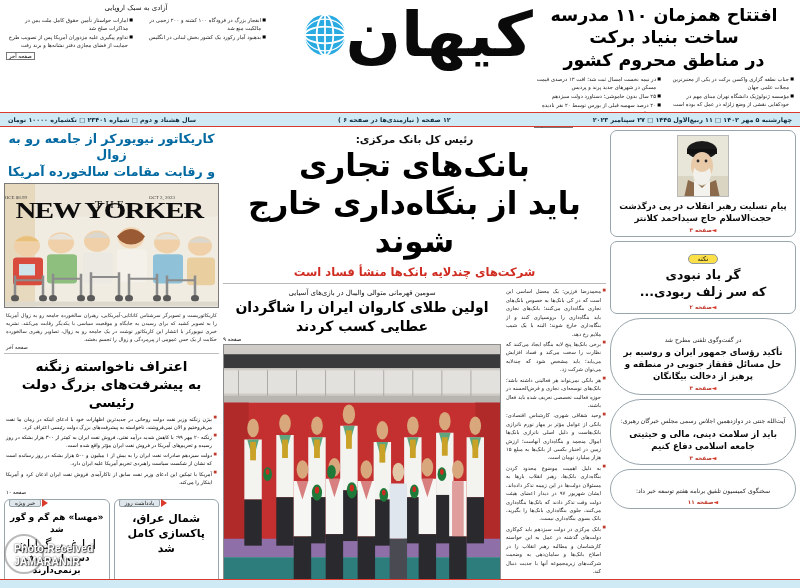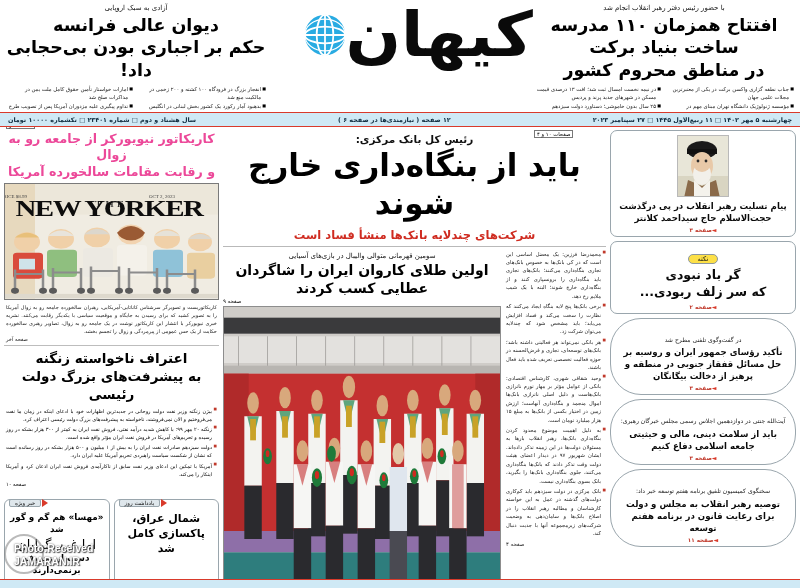"با حضور رئیس دفتر رهبر" div.mh-kicker { html: <div>با حضور رئیس دفتر رهبر انقلاب انجام شد</div> -> none }
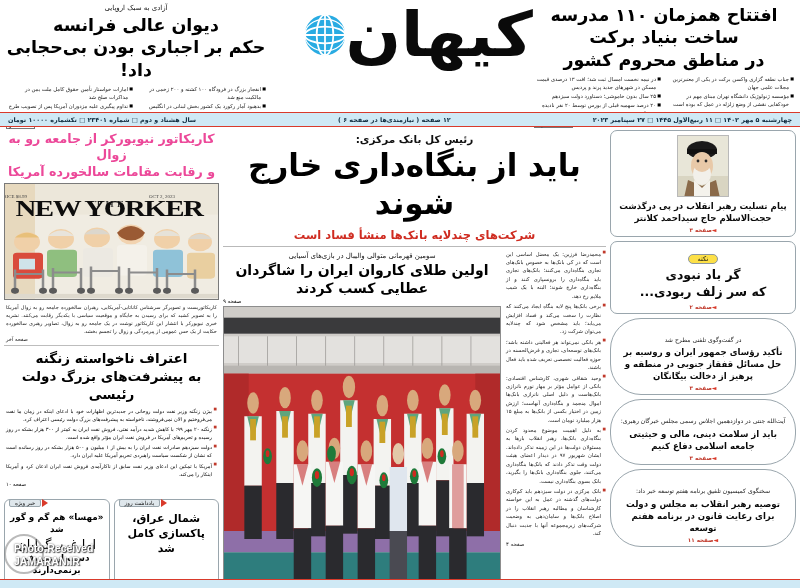"دیوان عالی فرانسه" div.mh-head { html: <div> <span>دیوان عالی فرانسه</span> <span>حکم بر اجباری بودن بی‌حجابی داد!</span> </div> -> none }
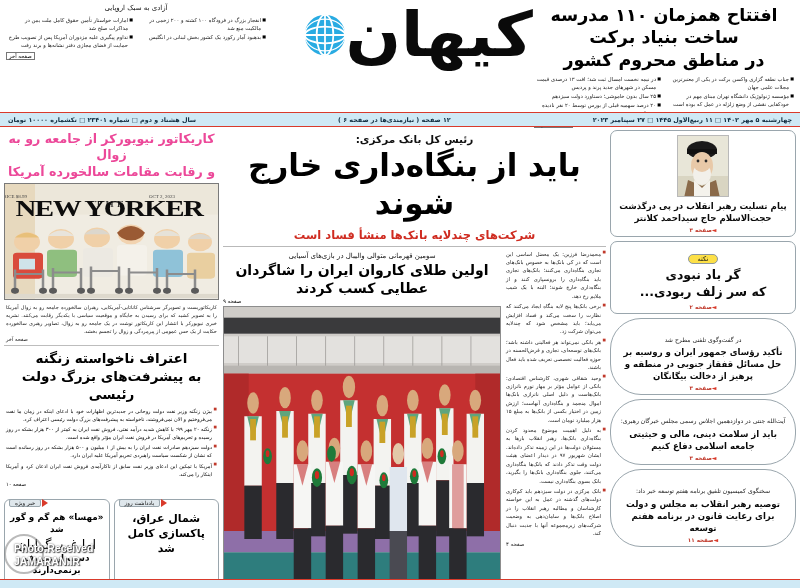"کاریکاتور نیویورکر از جامعه رو" .lead-head-left { color: #ec4899 -> #0369a1 }
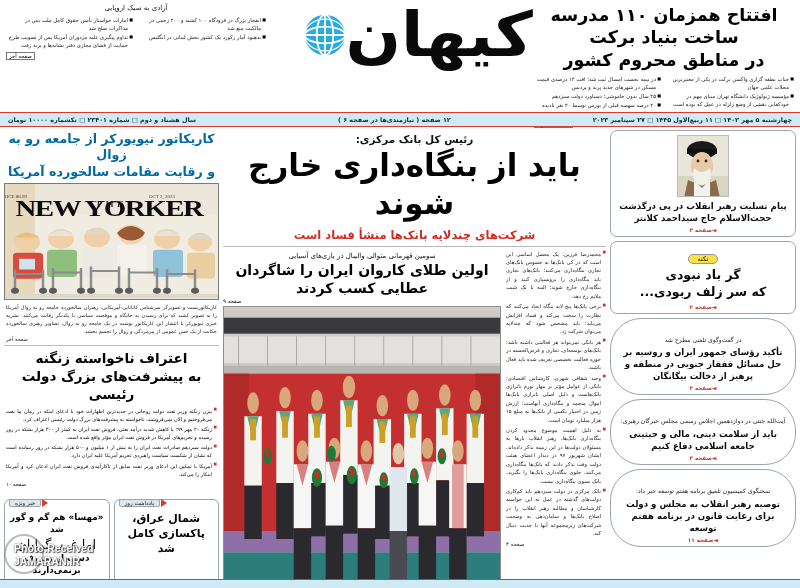"بانک‌های تجاری" div { html: none -> <div>بانک‌های تجاری</div> }
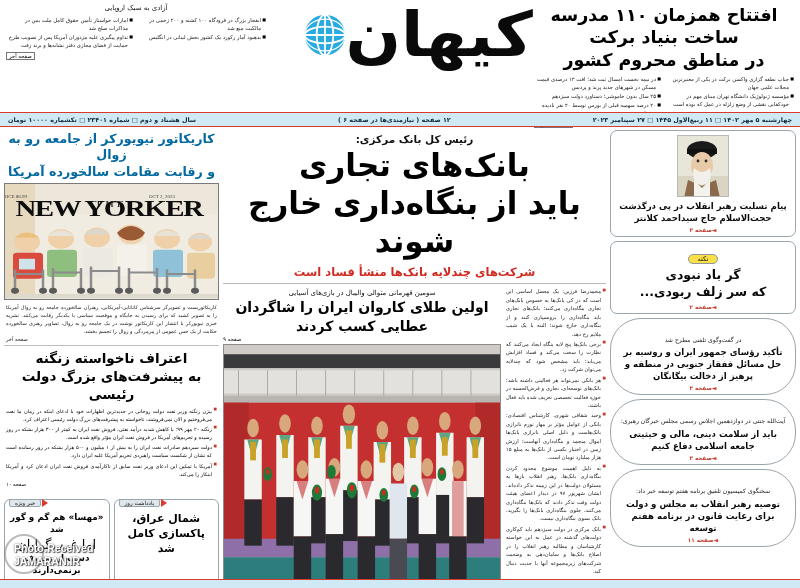"توصیه رهبر انقلاب به مجلس" div.sbox-head { html: <div>توصیه رهبر انقلاب به مجلس و دولت برای رعایت قانون در برنامه هفتم توسعه</div> -> none }
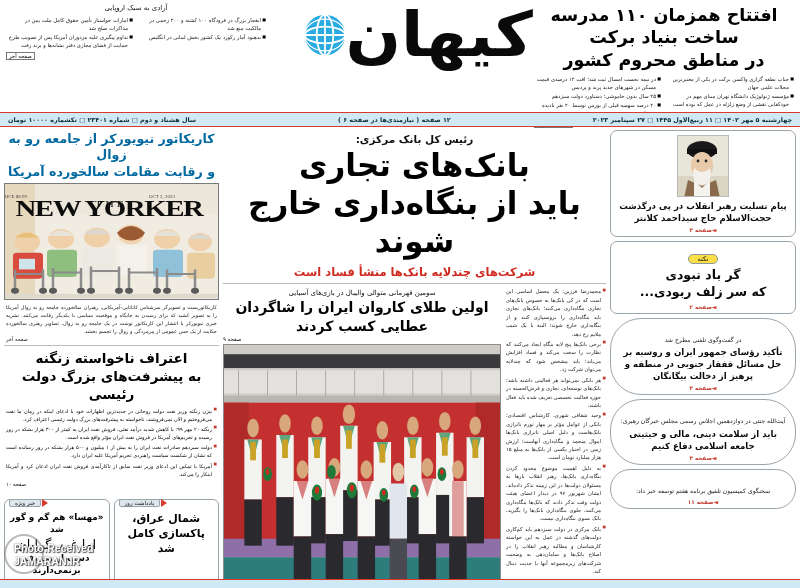"«مهسا» هم گم و گور" .bbox { margin-top: 8px -> none }
